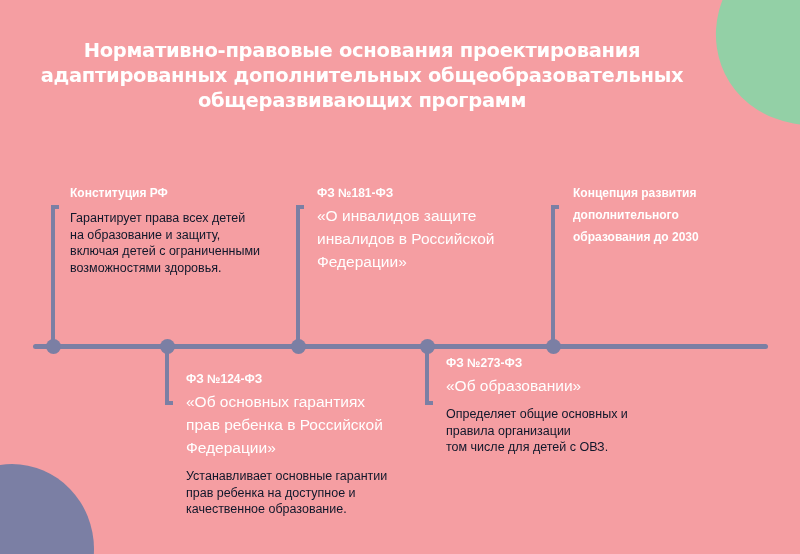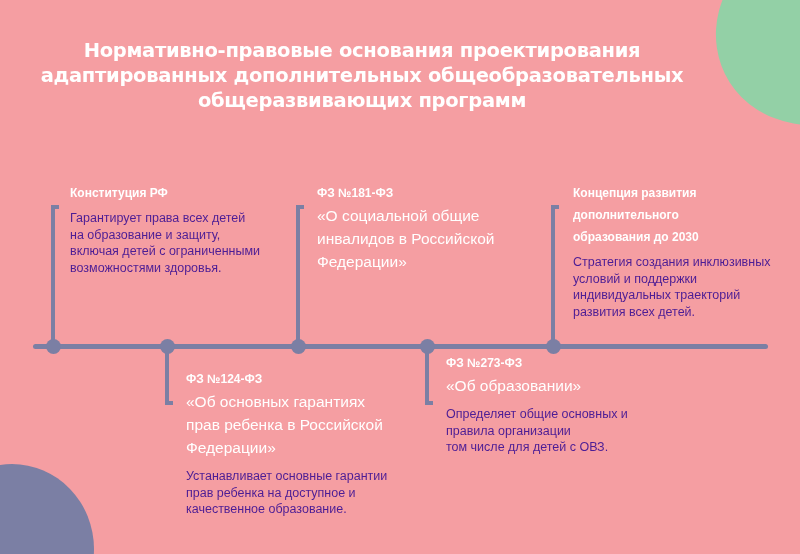"Гарантирует права всех детей" .card .desc { color: #4c1d95 -> #0f172a }
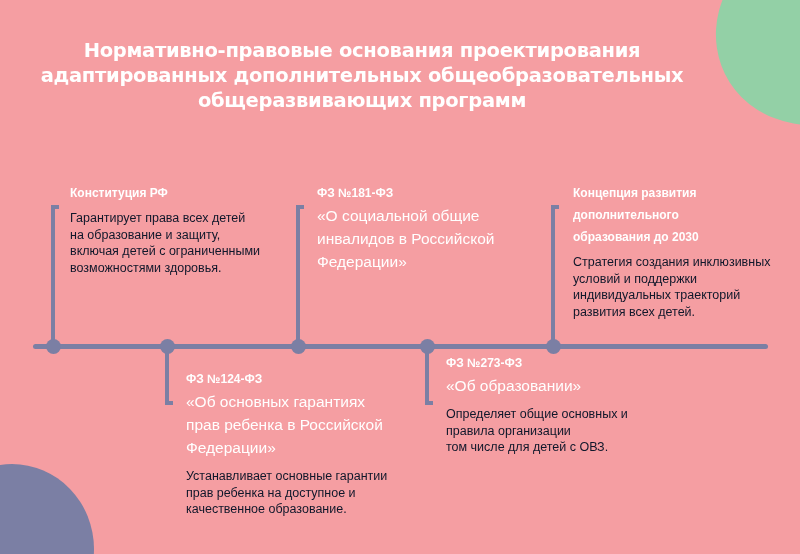"«О социальной общие" div { text: социальной общие -> инвалидов защите }
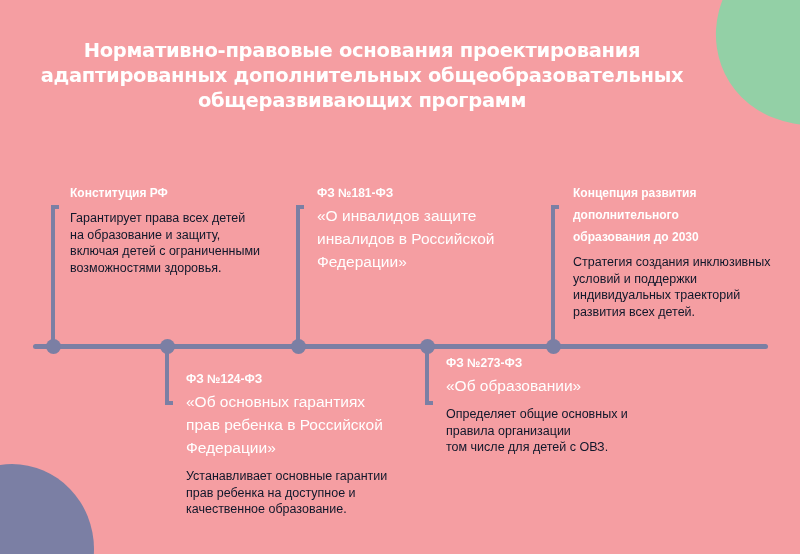"Стратегия создания инклюзивных" div.desc { html: <div> <div>Стратегия создания инклюзивных</div> <div>условий и поддержки</div> <div>индивидуальных траекторий</div> <div>развития всех детей.</div> </div> -> none }
